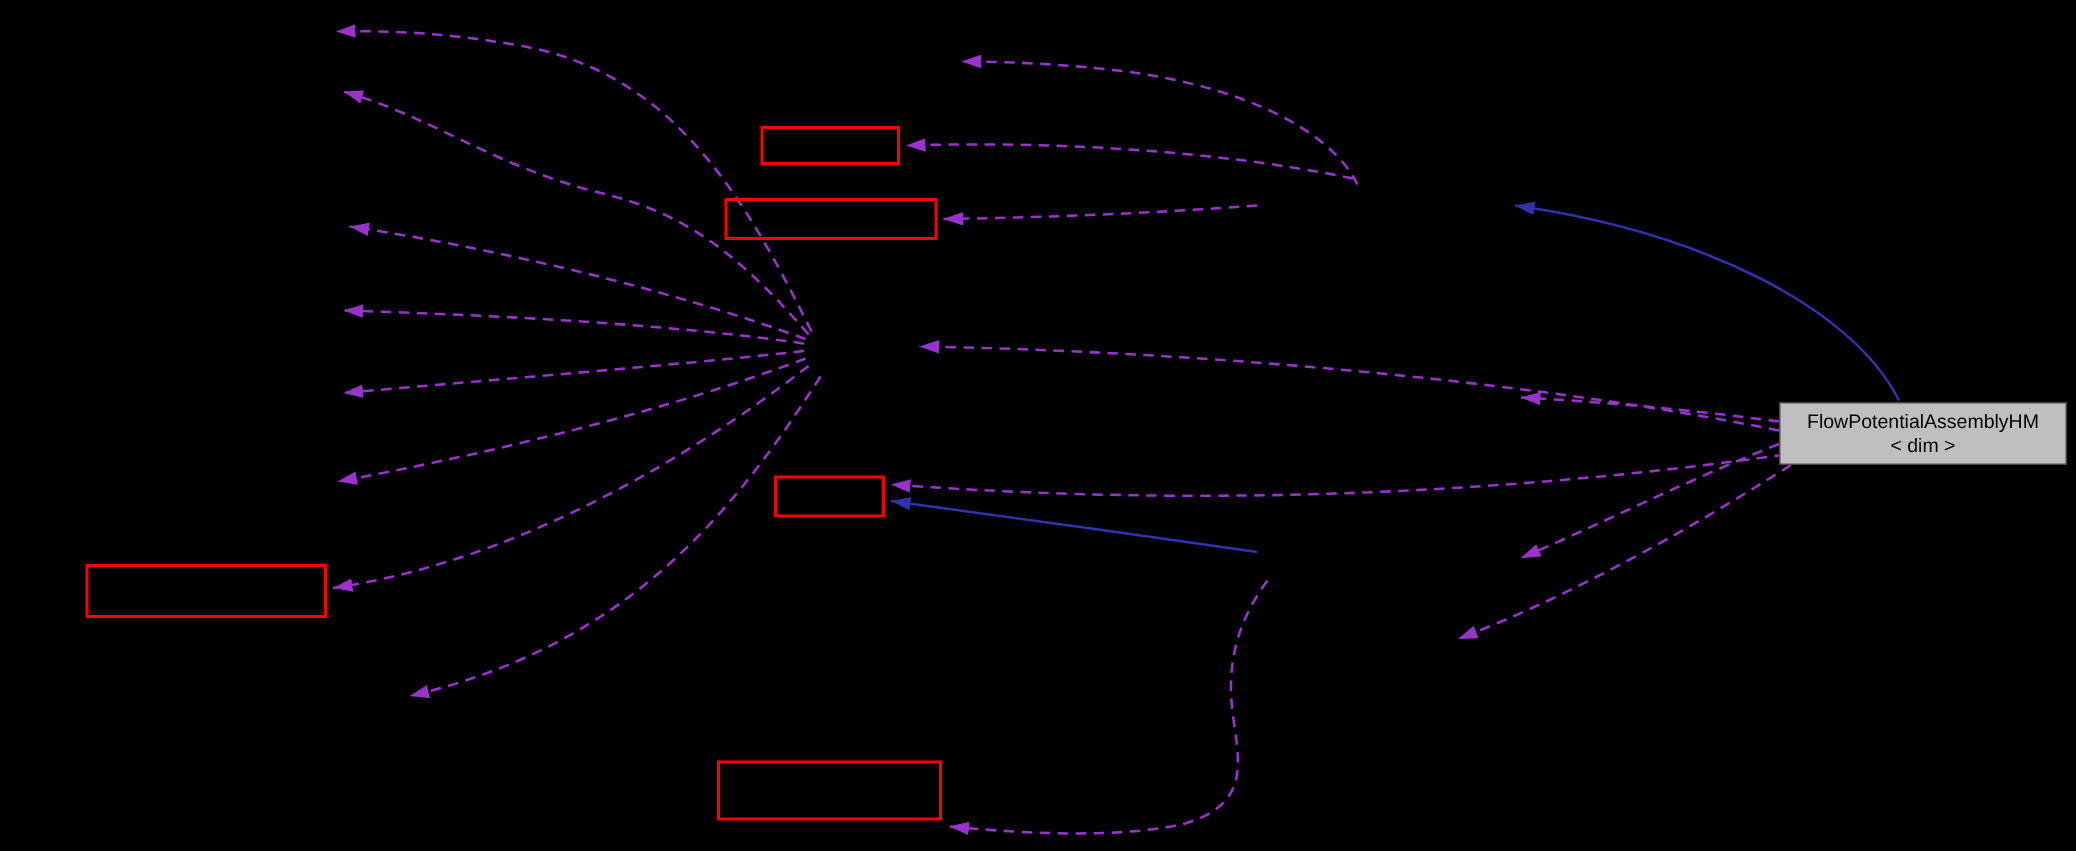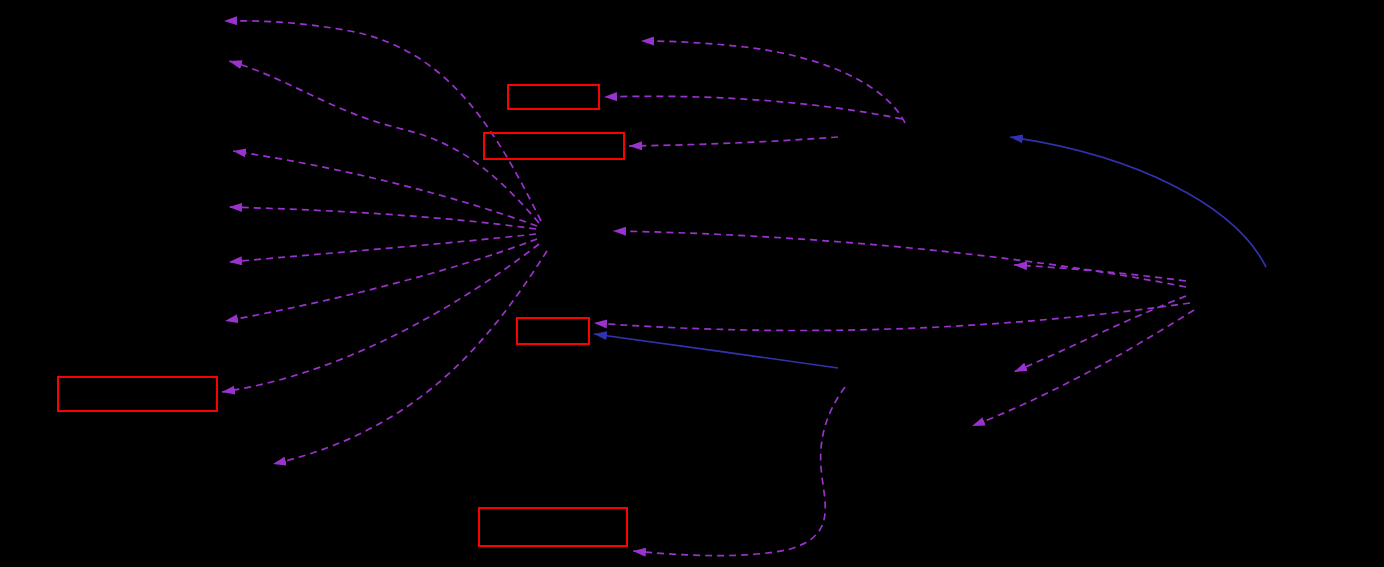"FlowPotentialAssemblyHM" div.node { html: none -> <div> <span>FlowPotentialAssemblyHM</span> <span>&lt; dim &gt;</span> </div> }
